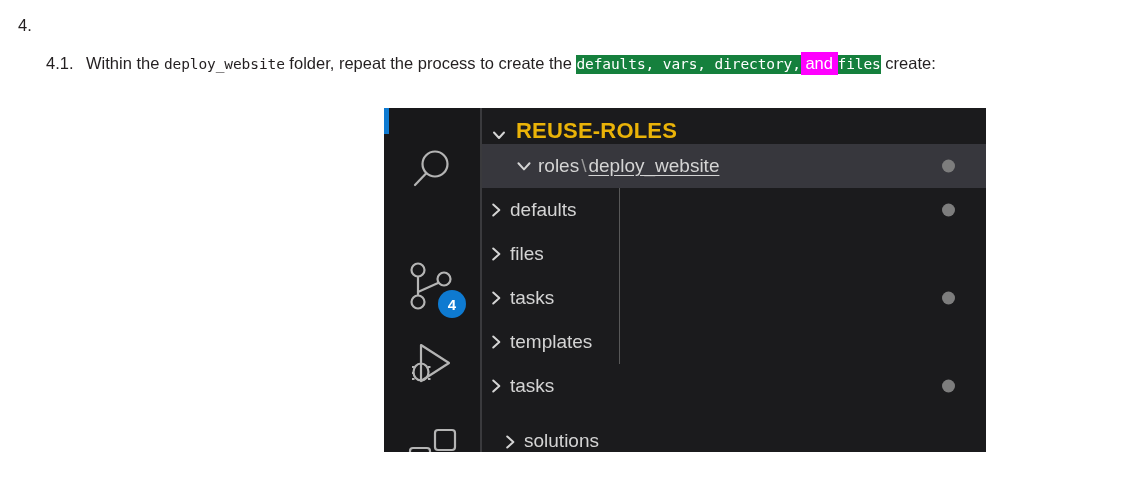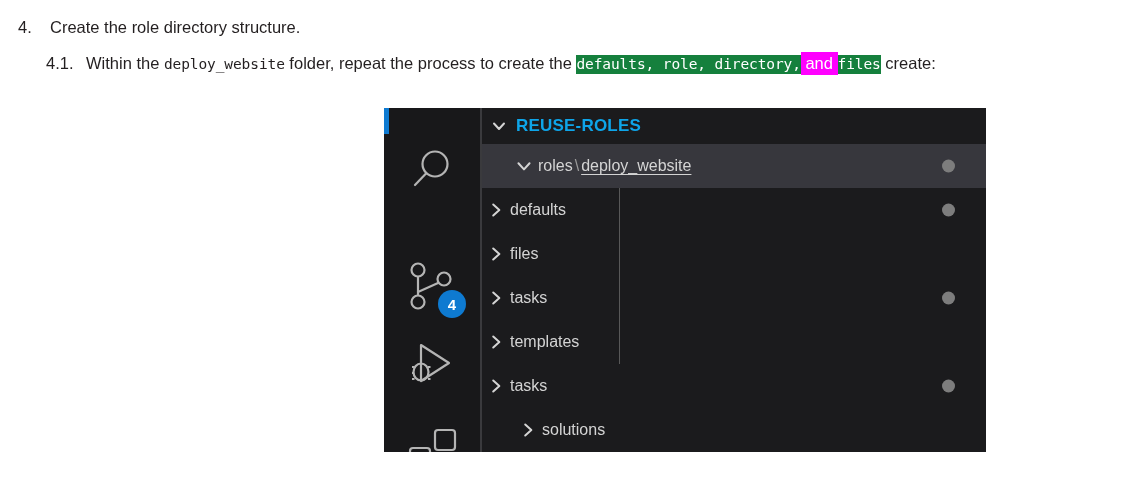"Create the role directory structure." span.step-text { html: <span>Create the role directory structure.</span> -> none }
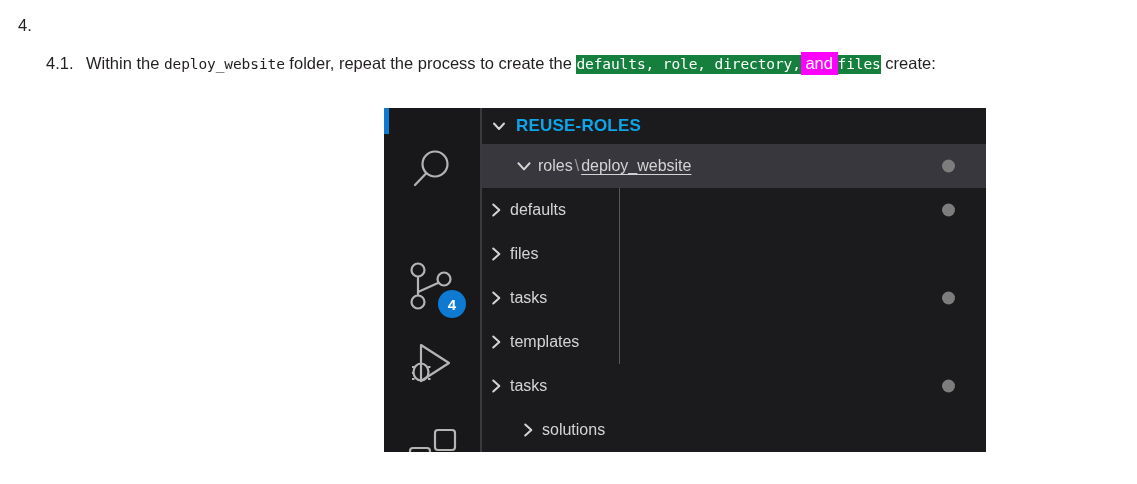"role," span.mono { text: role -> vars }
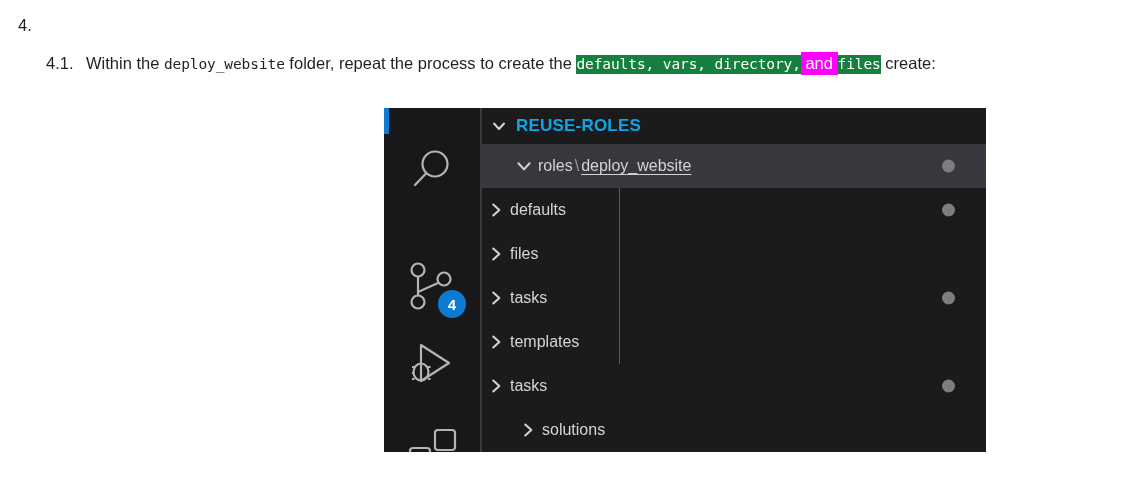"REUSE-ROLES" .section-header { align-items: center -> flex-end; color: #0ea5e9 -> #eab308; font-size: 17px -> 22px }
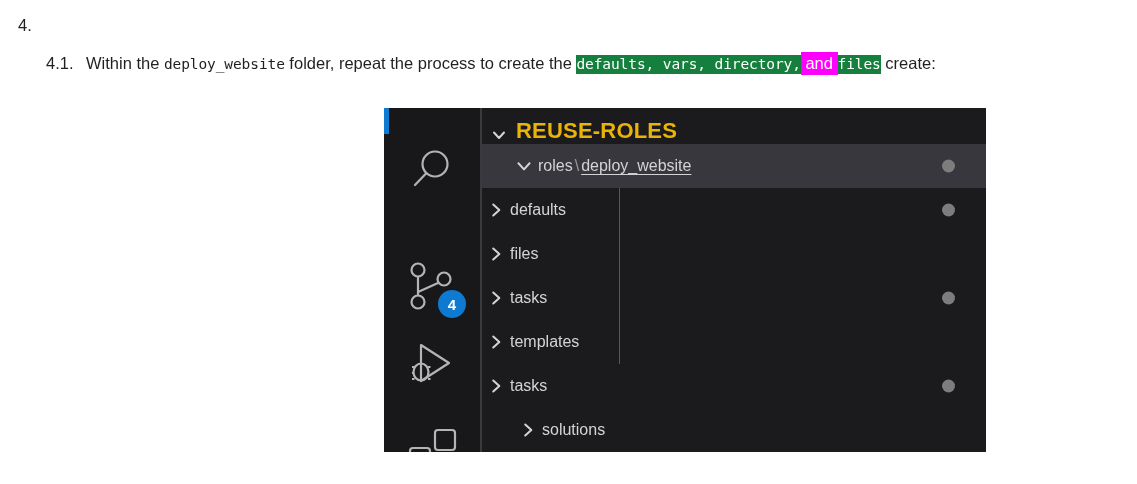"roles\deploy_website" .row { font-size: 16px -> 19px }
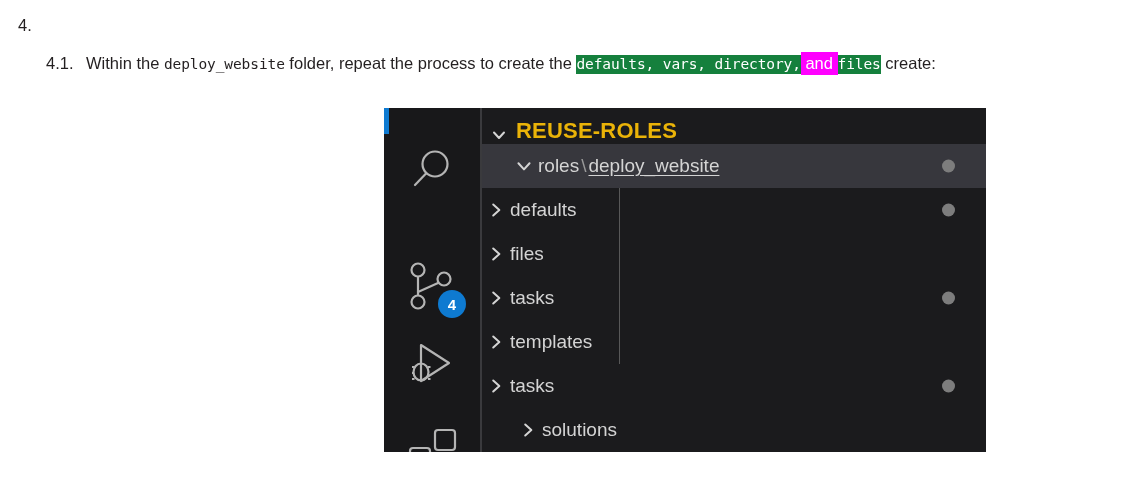"solutions" .lvl0 { align-items: none -> flex-end; padding-left: 32px -> 14px }
